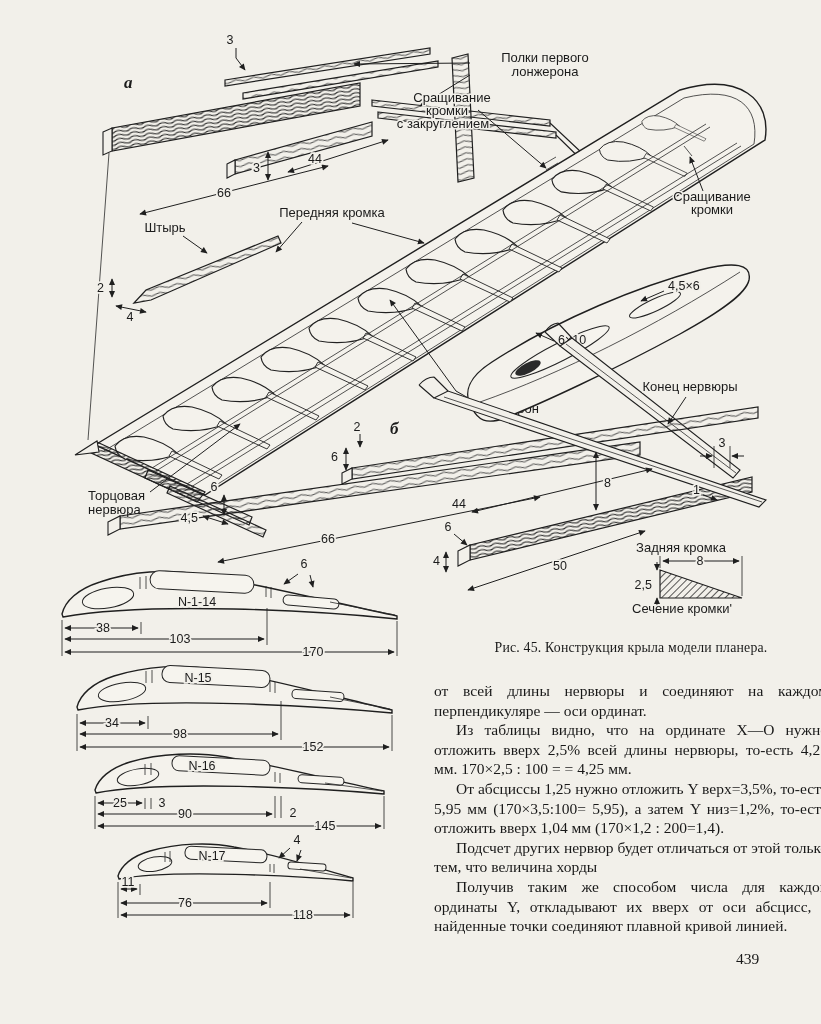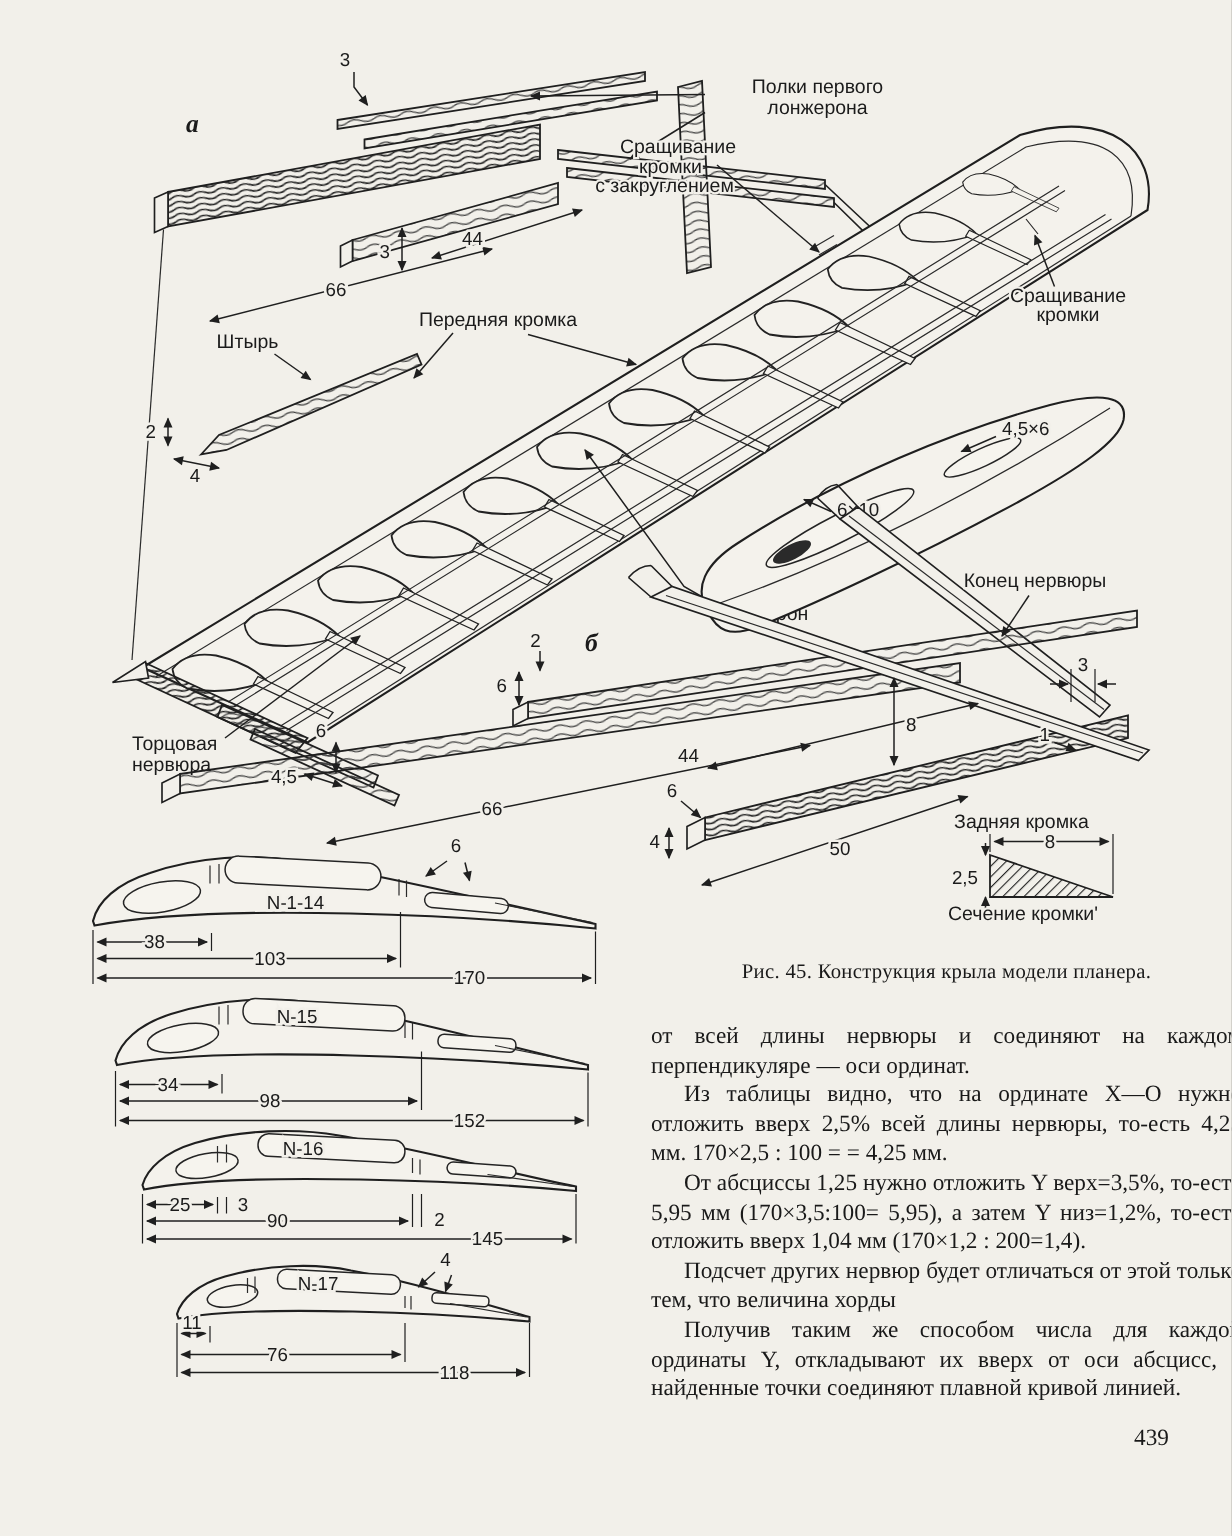"439" .pageno { left: 756px -> 736px }
